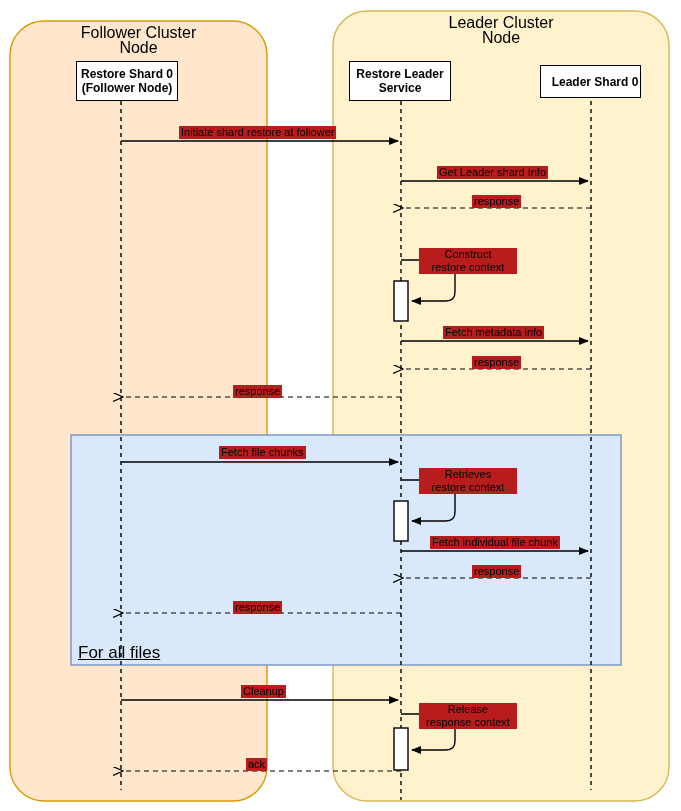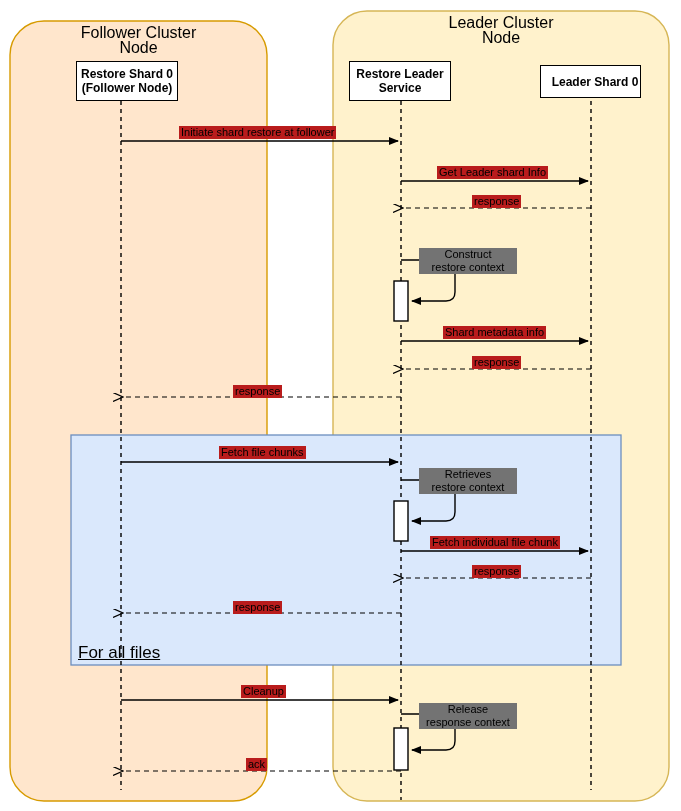"Construct" .selfcall-note { background: #737373 -> #b91c1c }
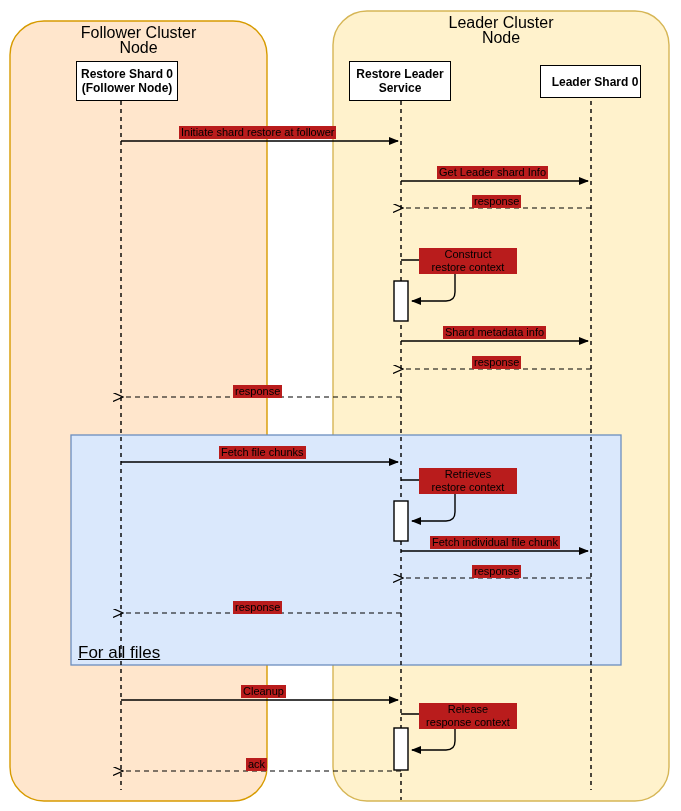"Shard metadata info" div.lbl { text: Shard -> Fetch }
